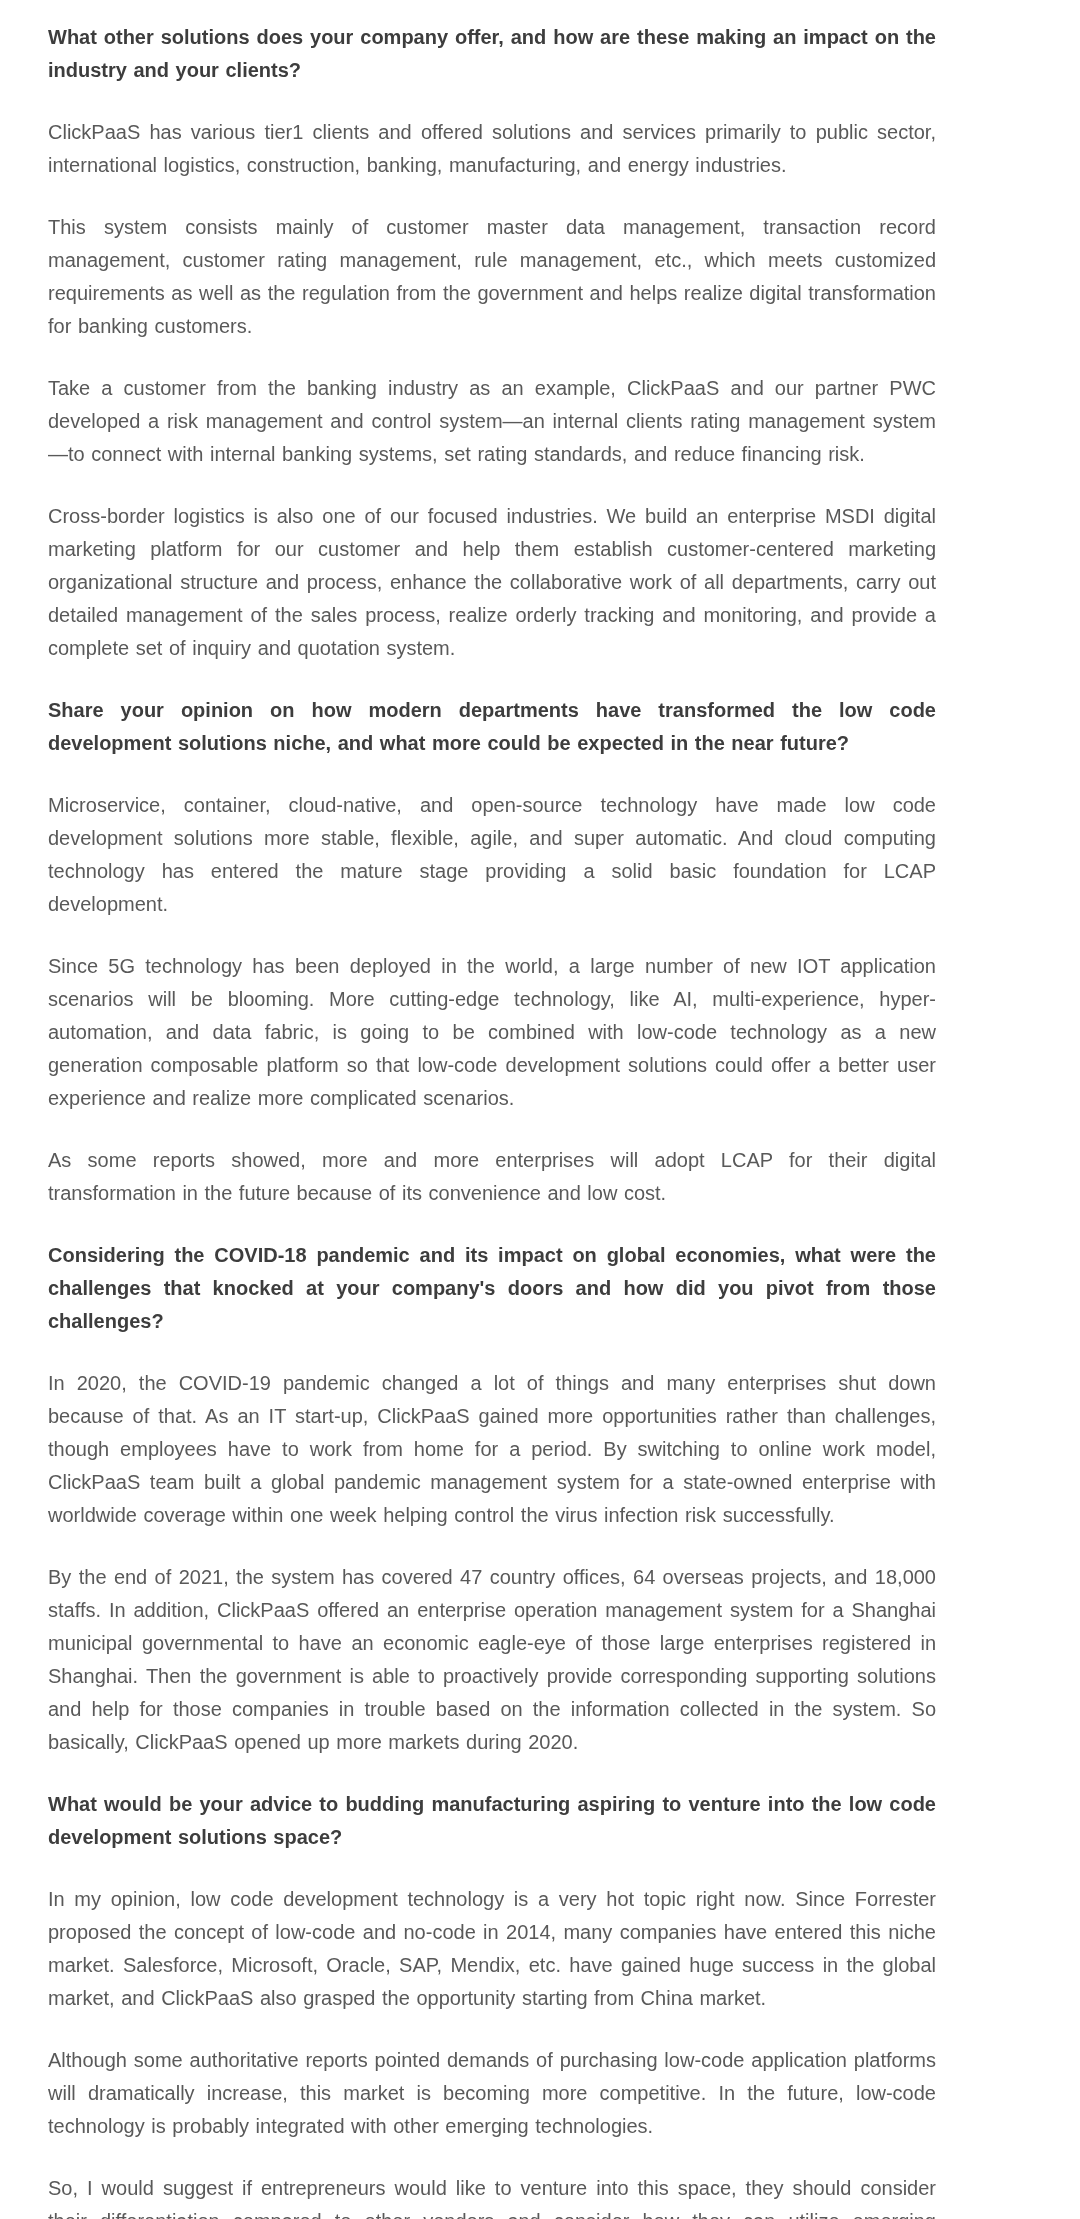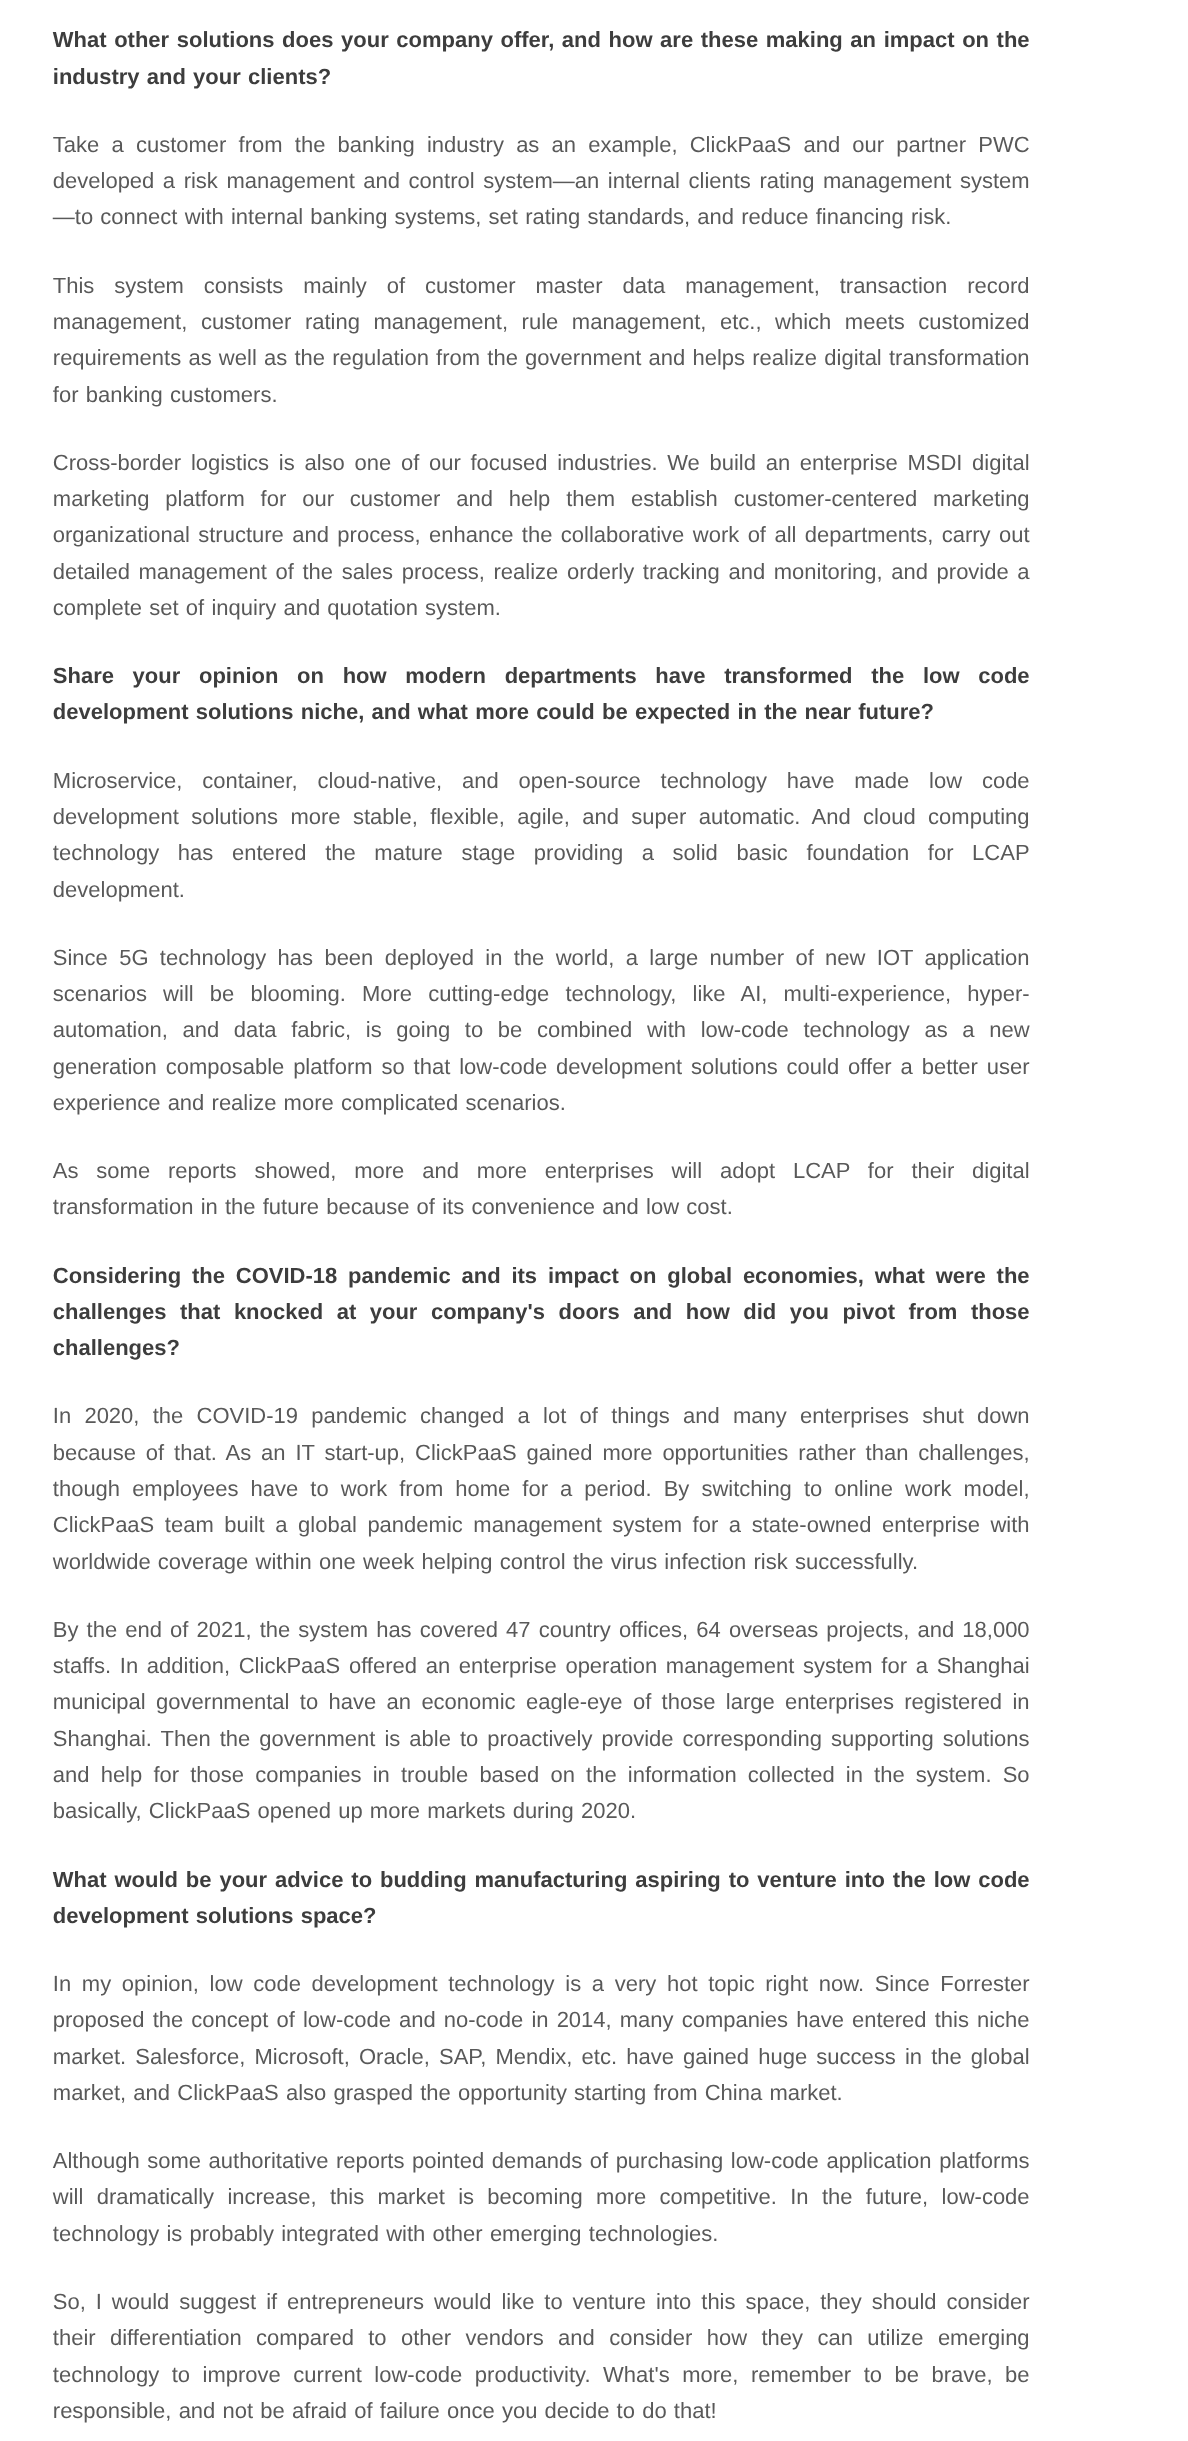"ClickPaaS has various tier1 clients" p.block { html: none -> <p>ClickPaaS has various tier1 clients and offered solutions and services primarily to public sector, international logistics, construction, banking, manufacturing, and energy industries.</p> }
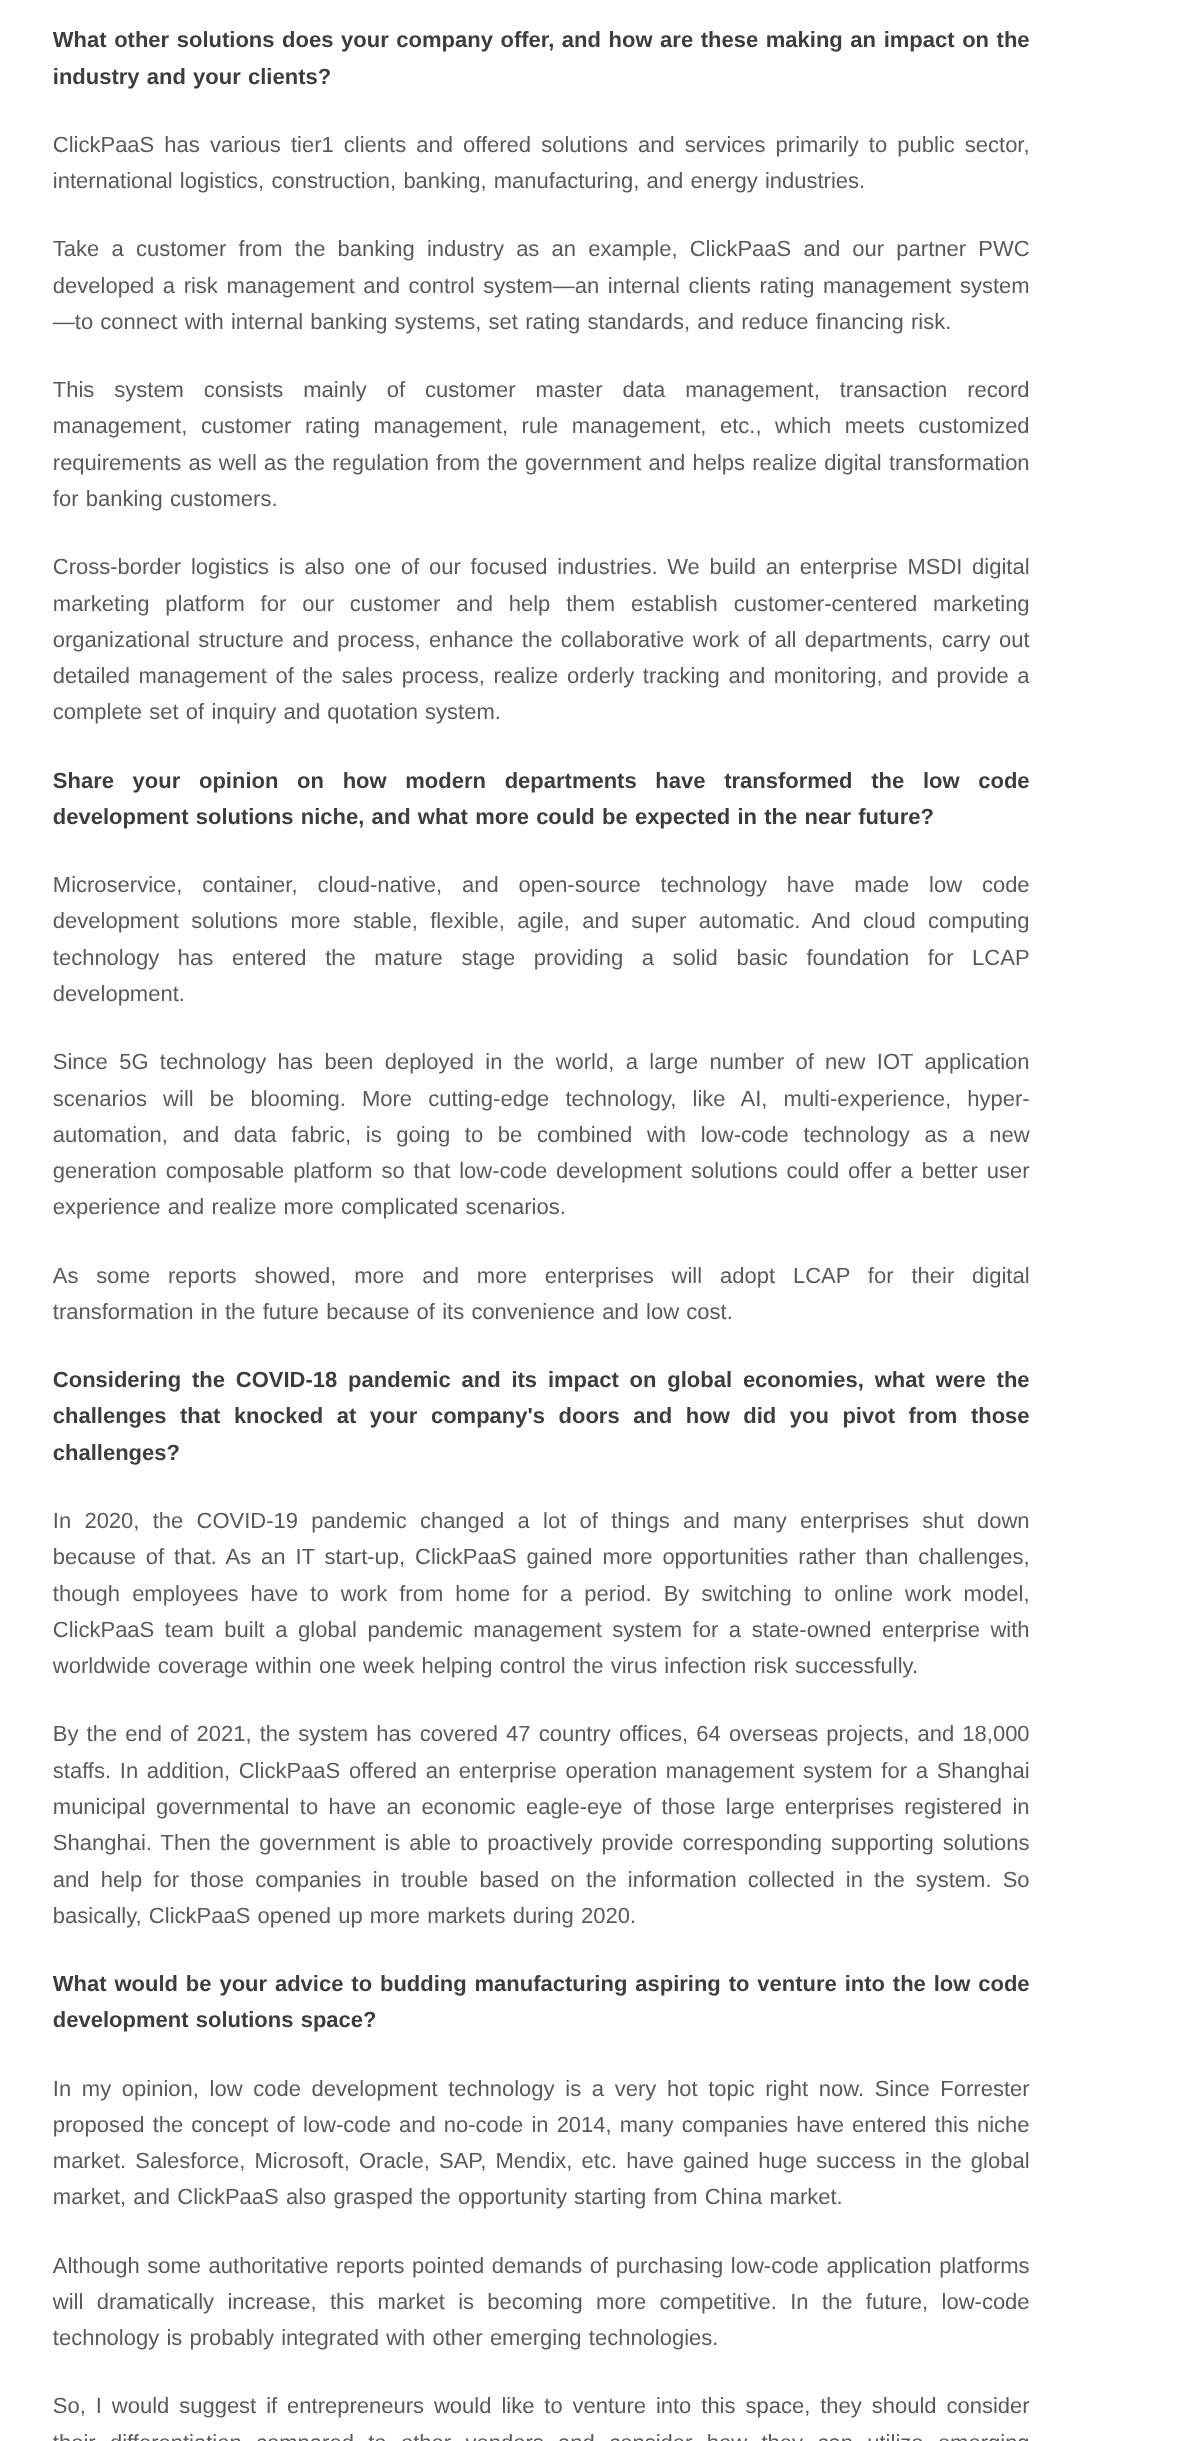"Take a customer from the" p.block { order: before "This system consists mainly of" -> after "This system consists mainly of" }
